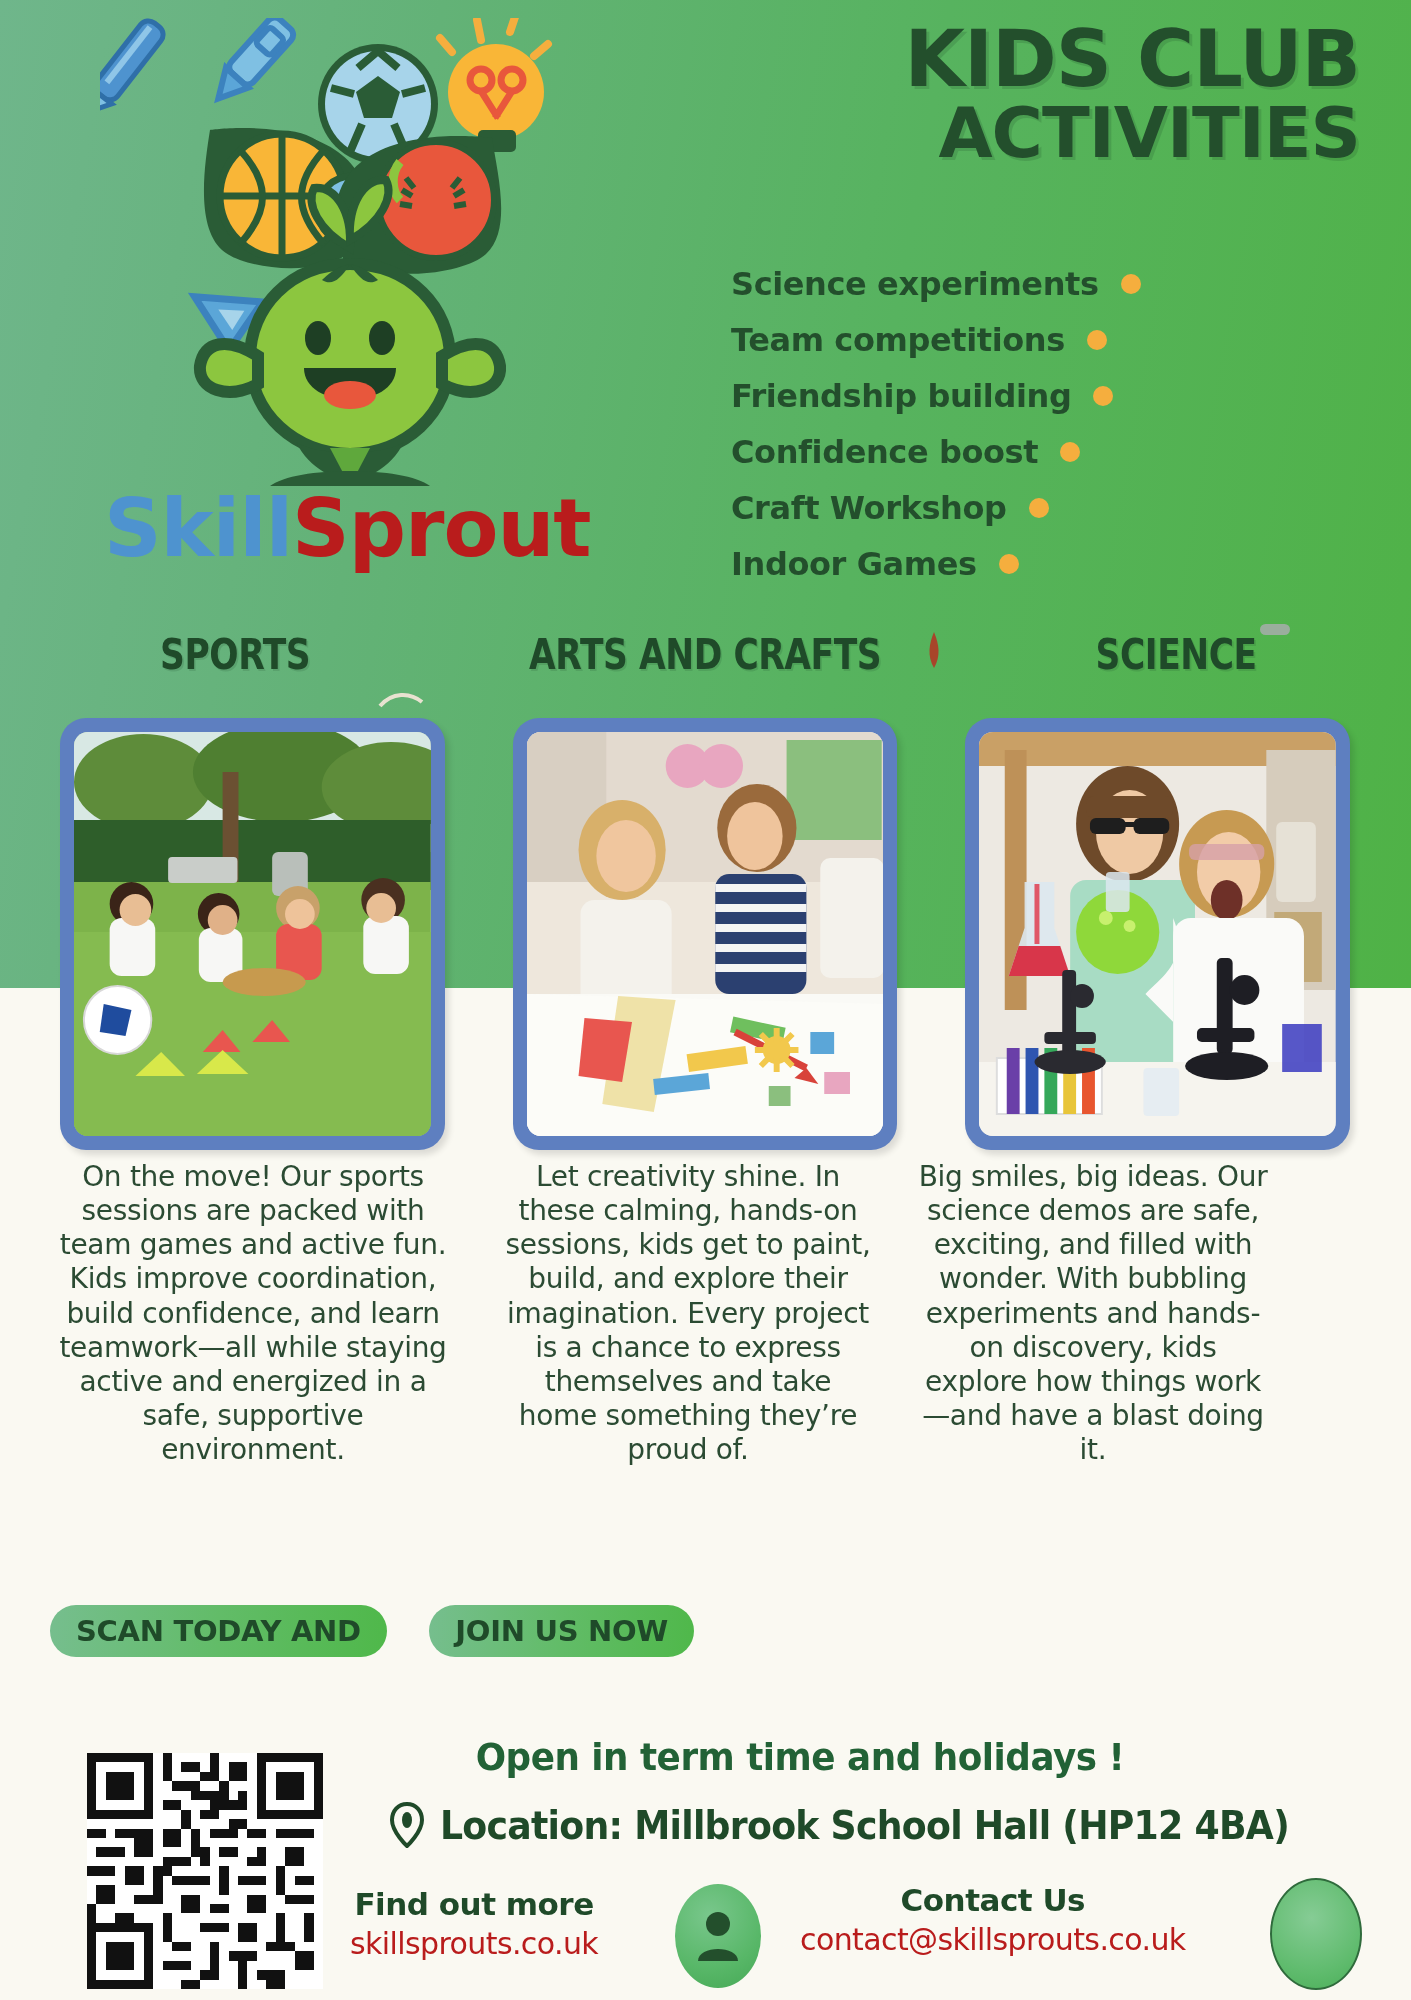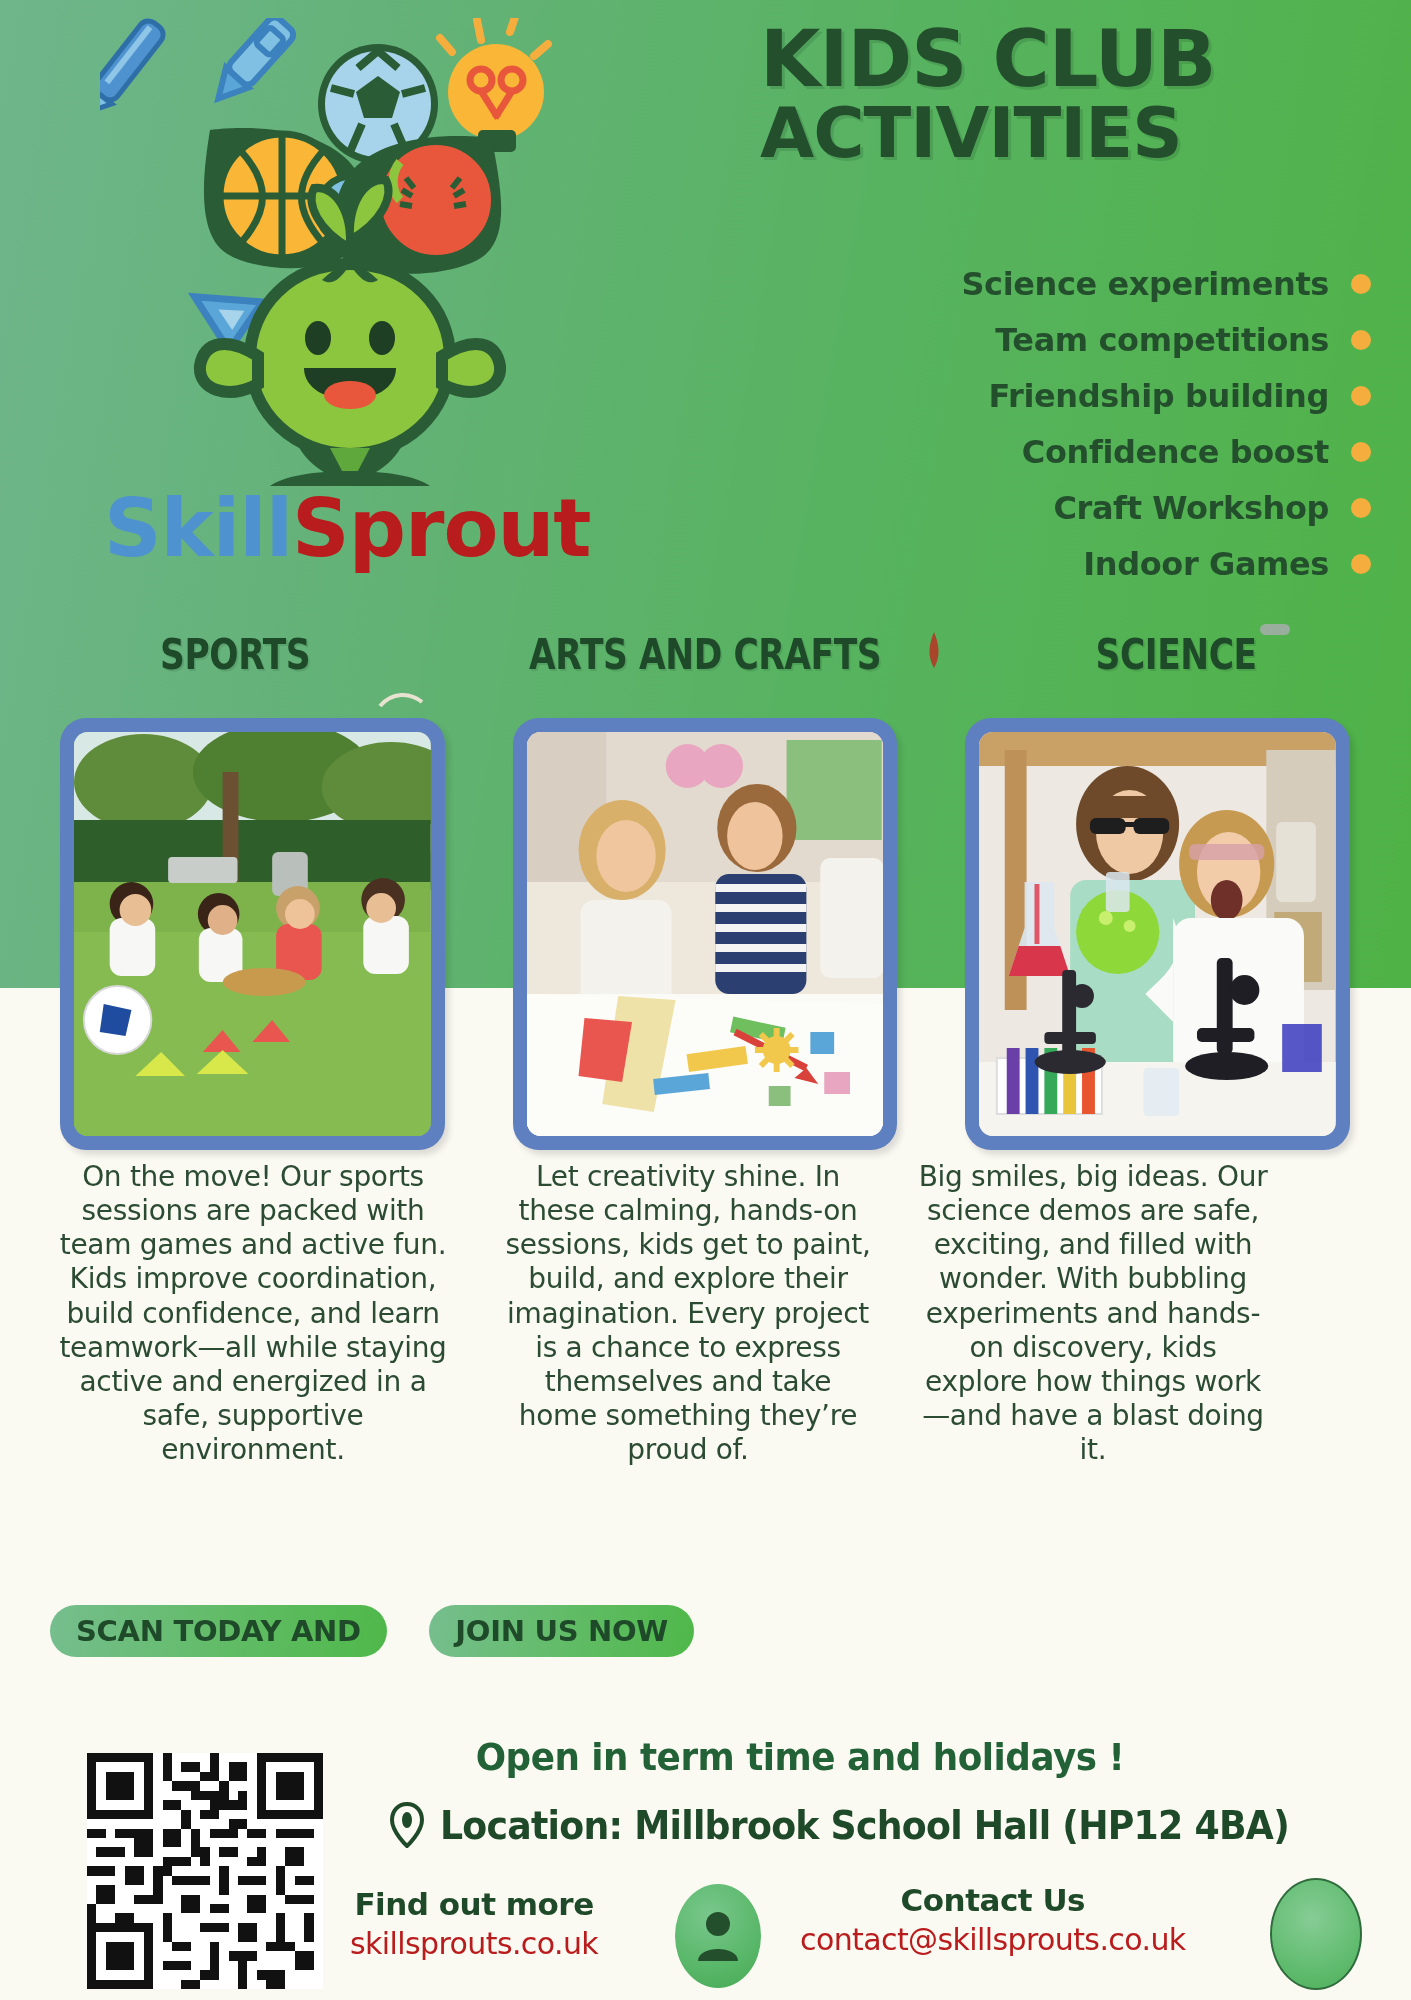"KIDS CLUB" .headline { text-align: left -> right }
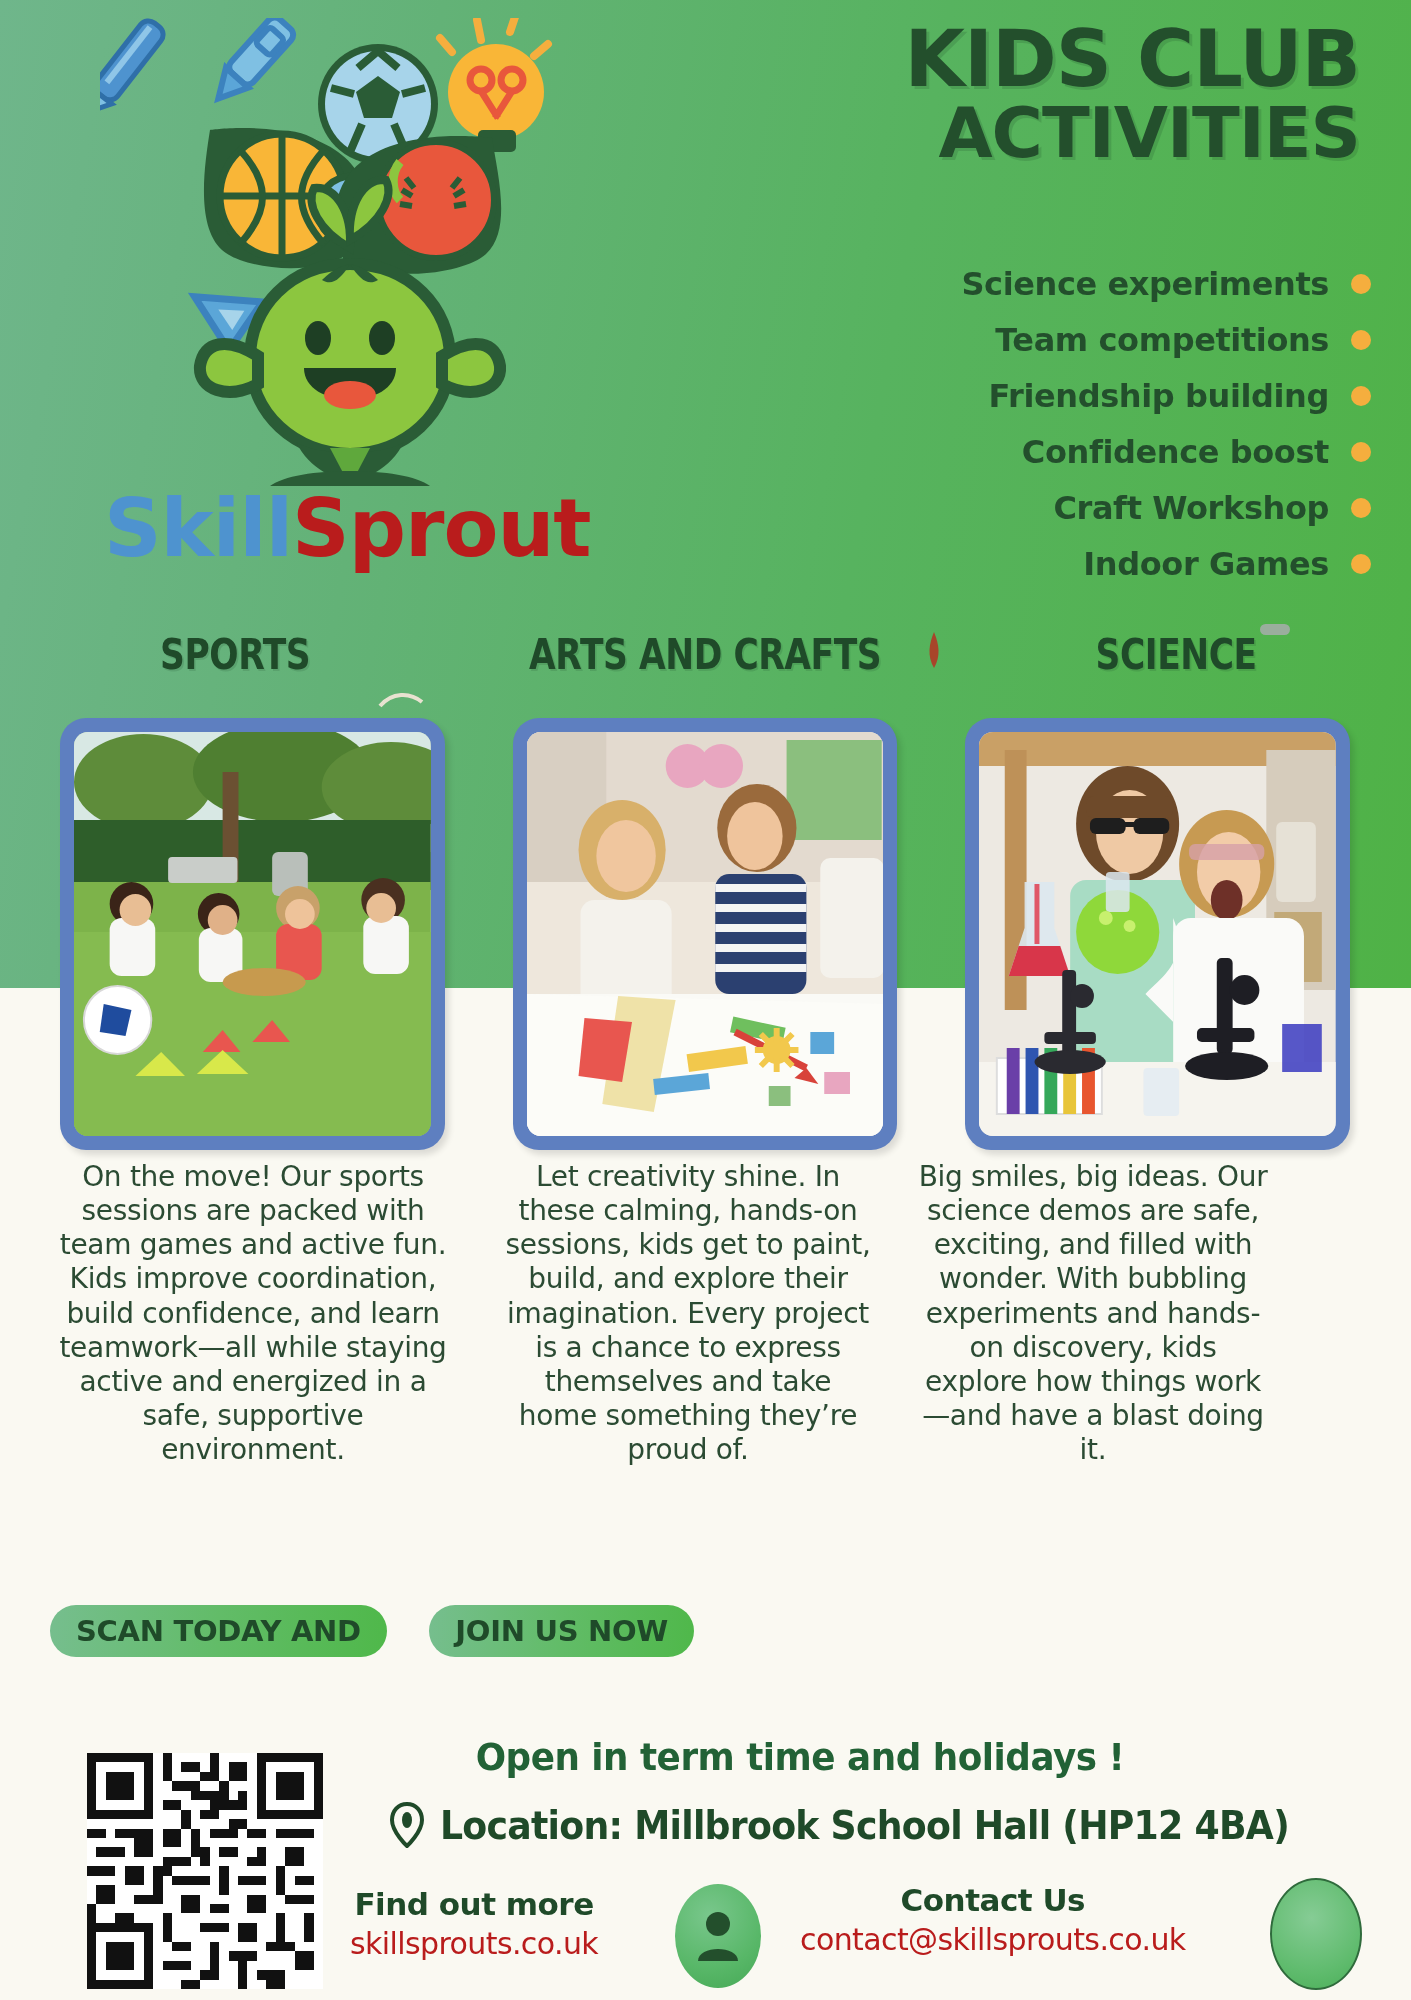"Science experiments" .bullet-row { justify-content: flex-end -> none }
